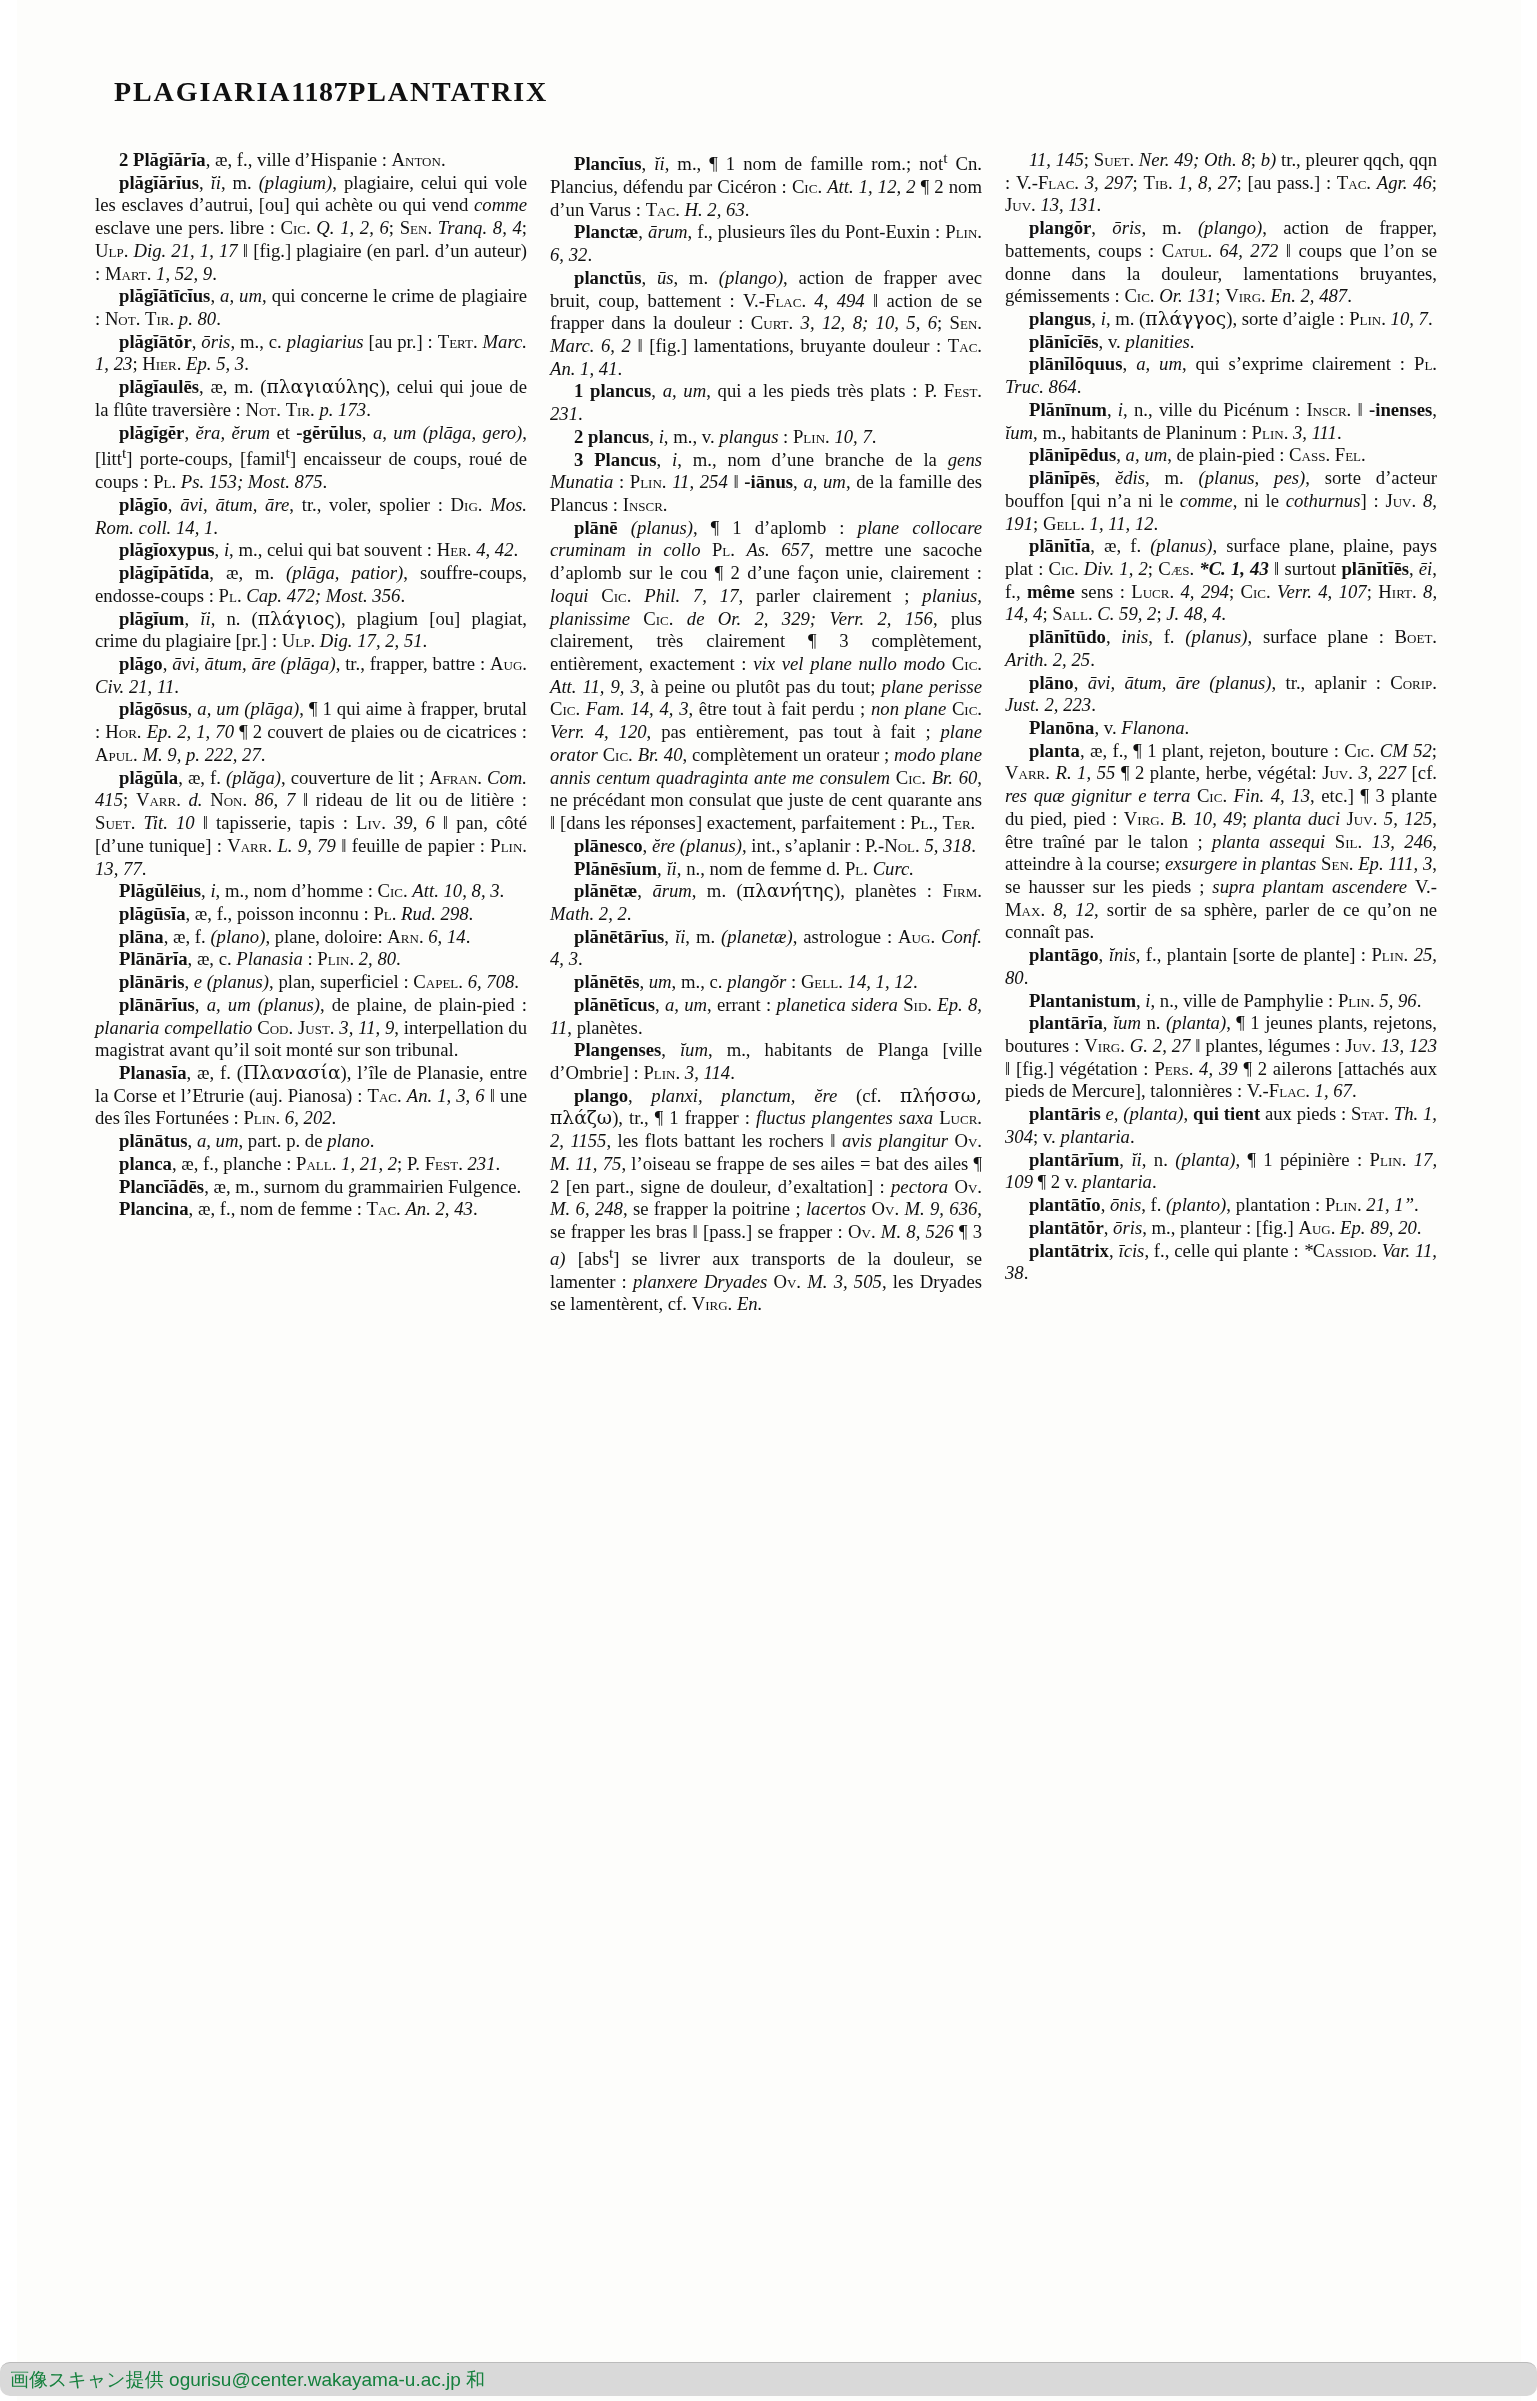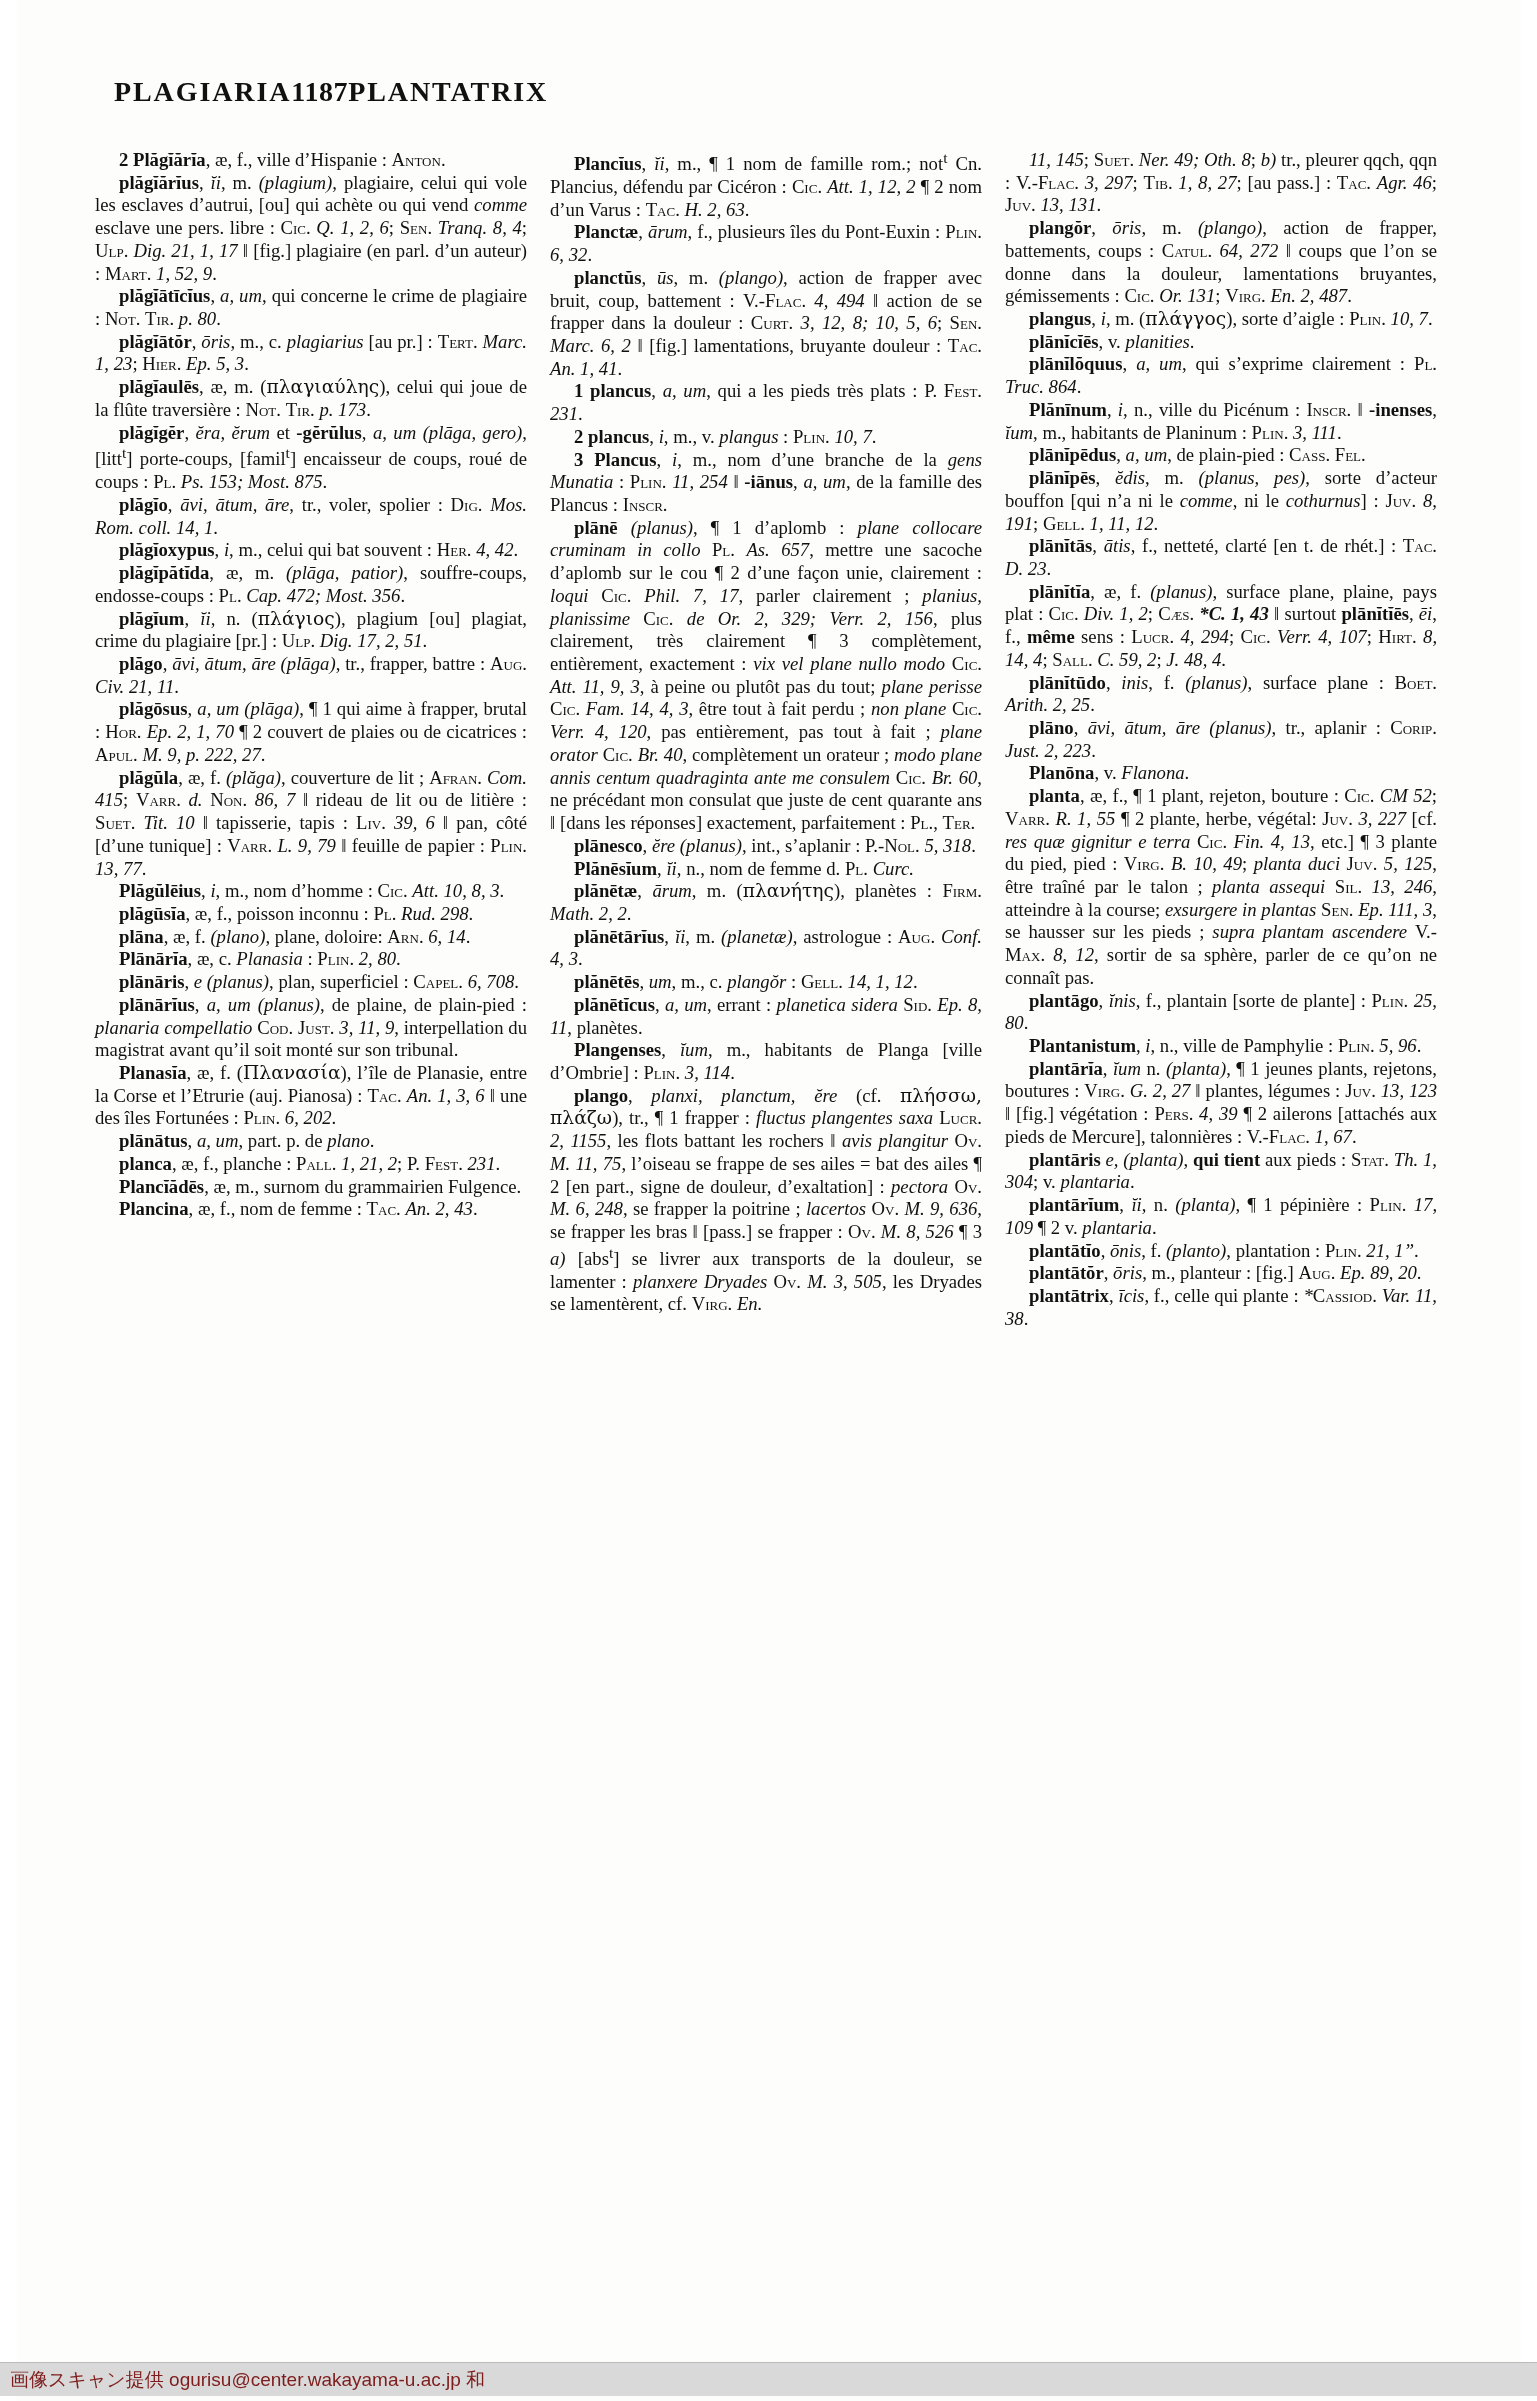"plānĭtās, ātis, f., netteté, clarté" p.entry { html: <p><span>plānĭtās</span>, <span>ātis</span>, f., netteté, clarté [en t. de rhét.] : <span>Tac</span>. <span>D. 23</span>.</p> -> none }
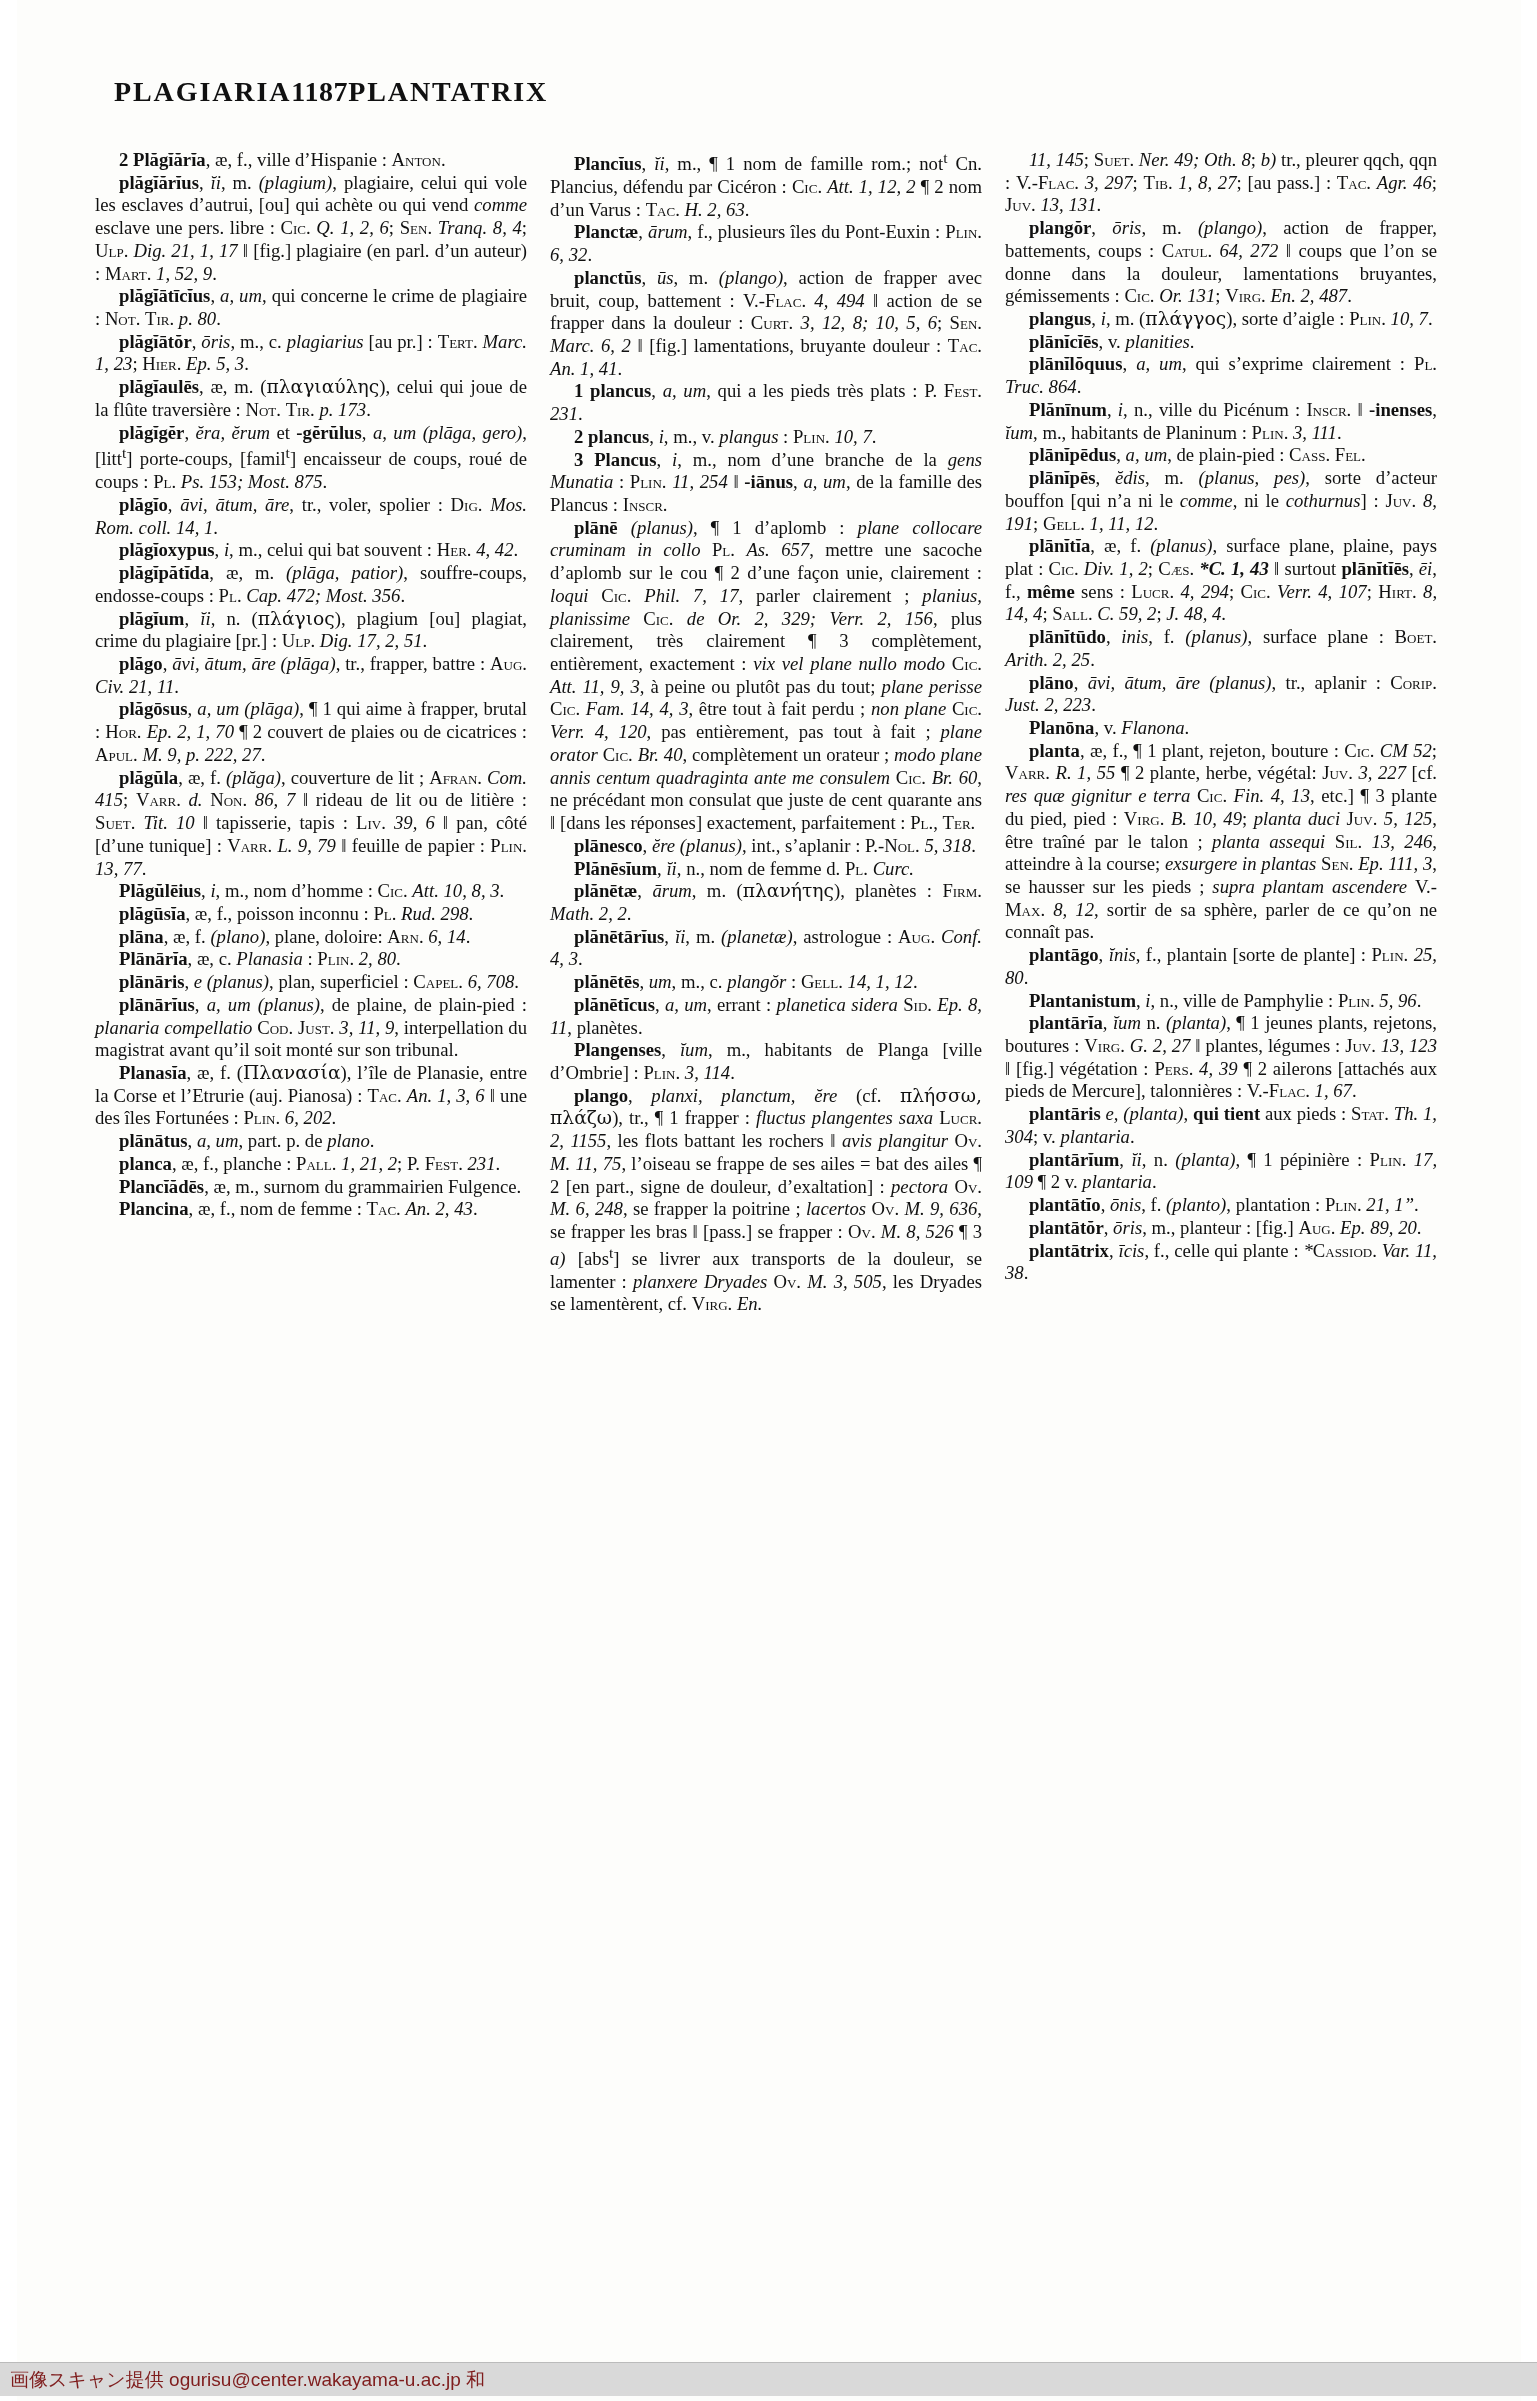"画像スキャン提供 ogurisu@center.wakayama-u.ac.jp" .footer { border-radius: none -> 10px; color: #7f1d1d -> #15803d }
